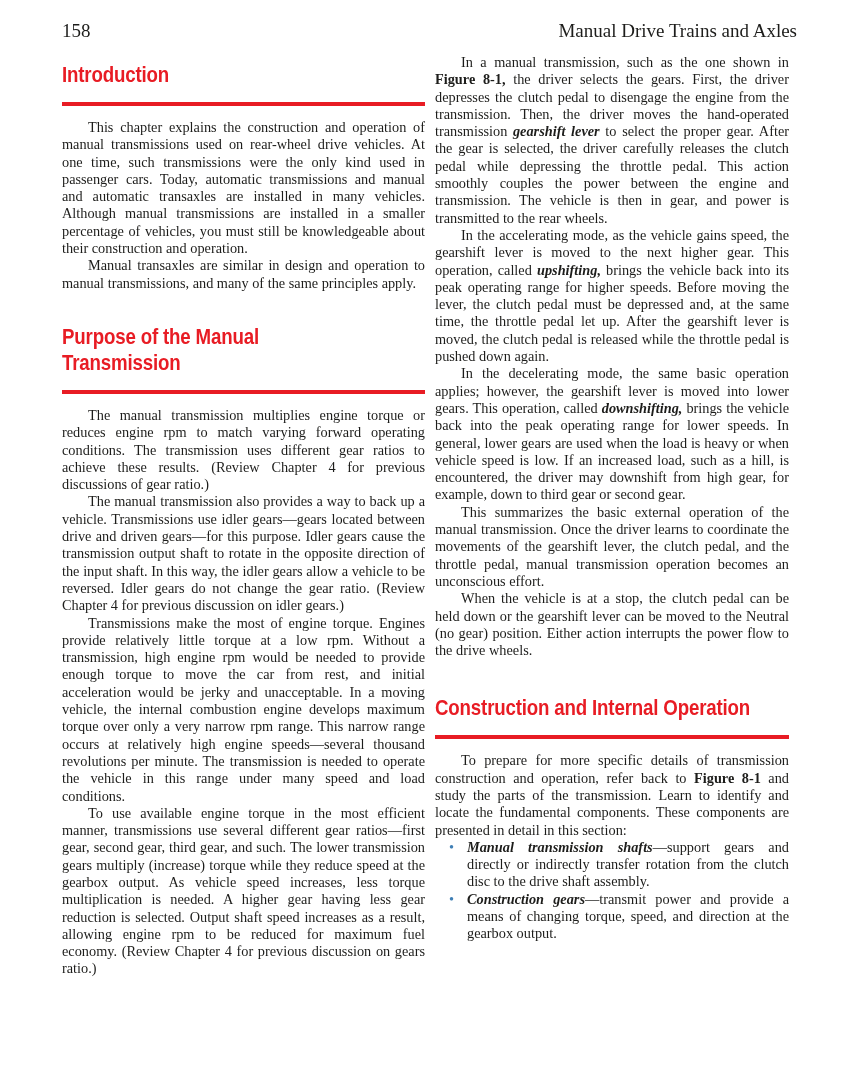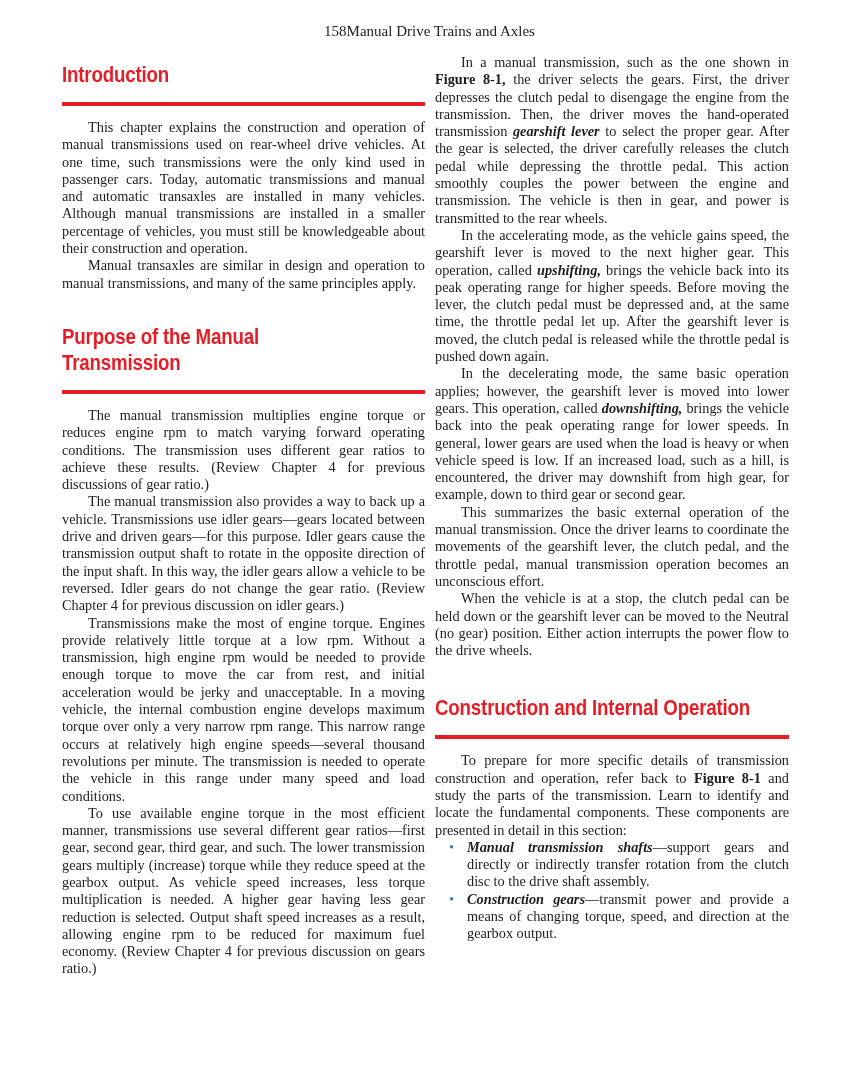"158" .page-header { font-size: 15px -> 19px; justify-content: center -> space-between }
